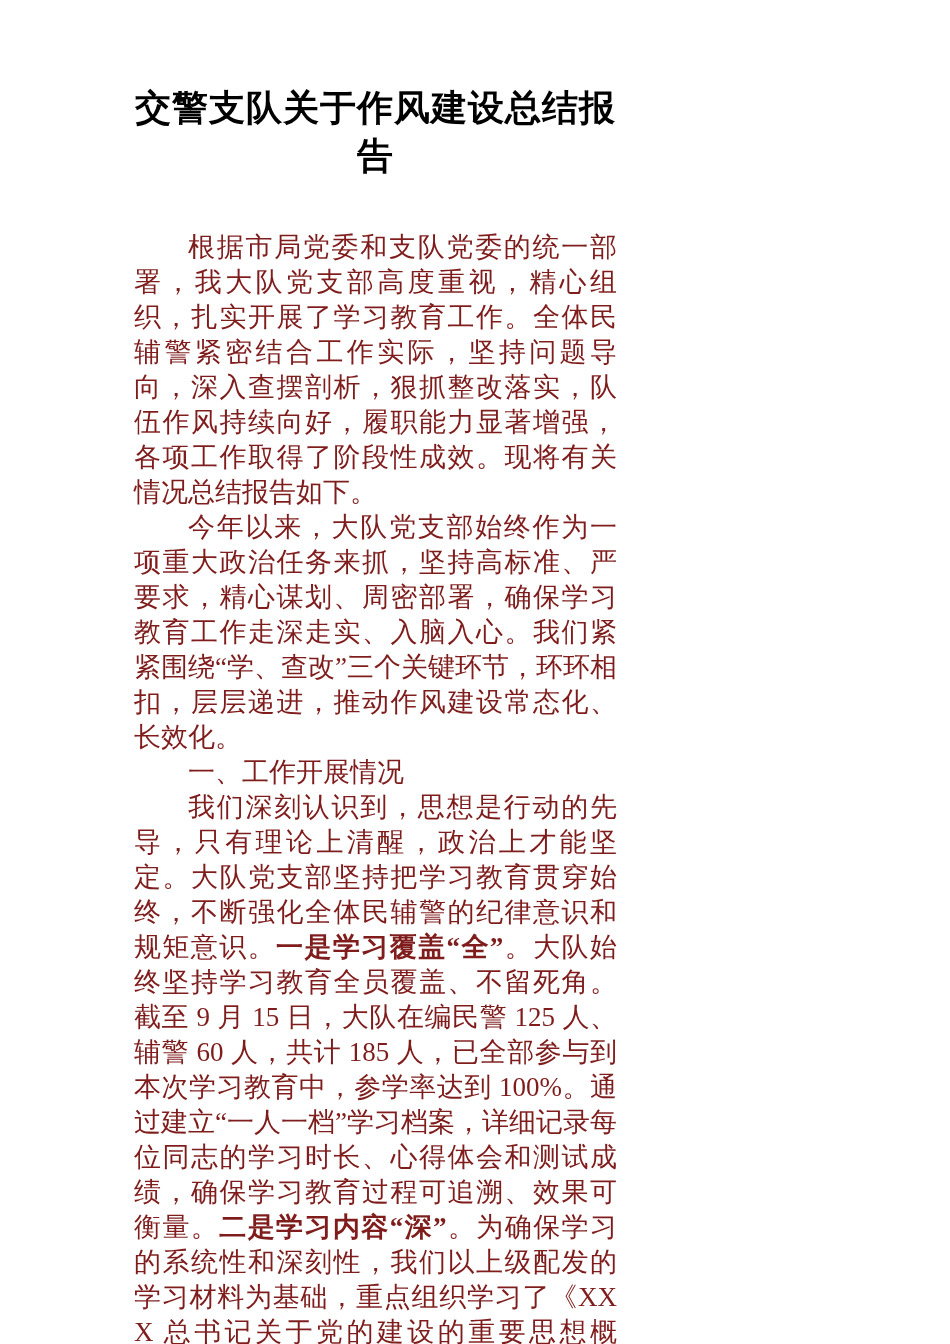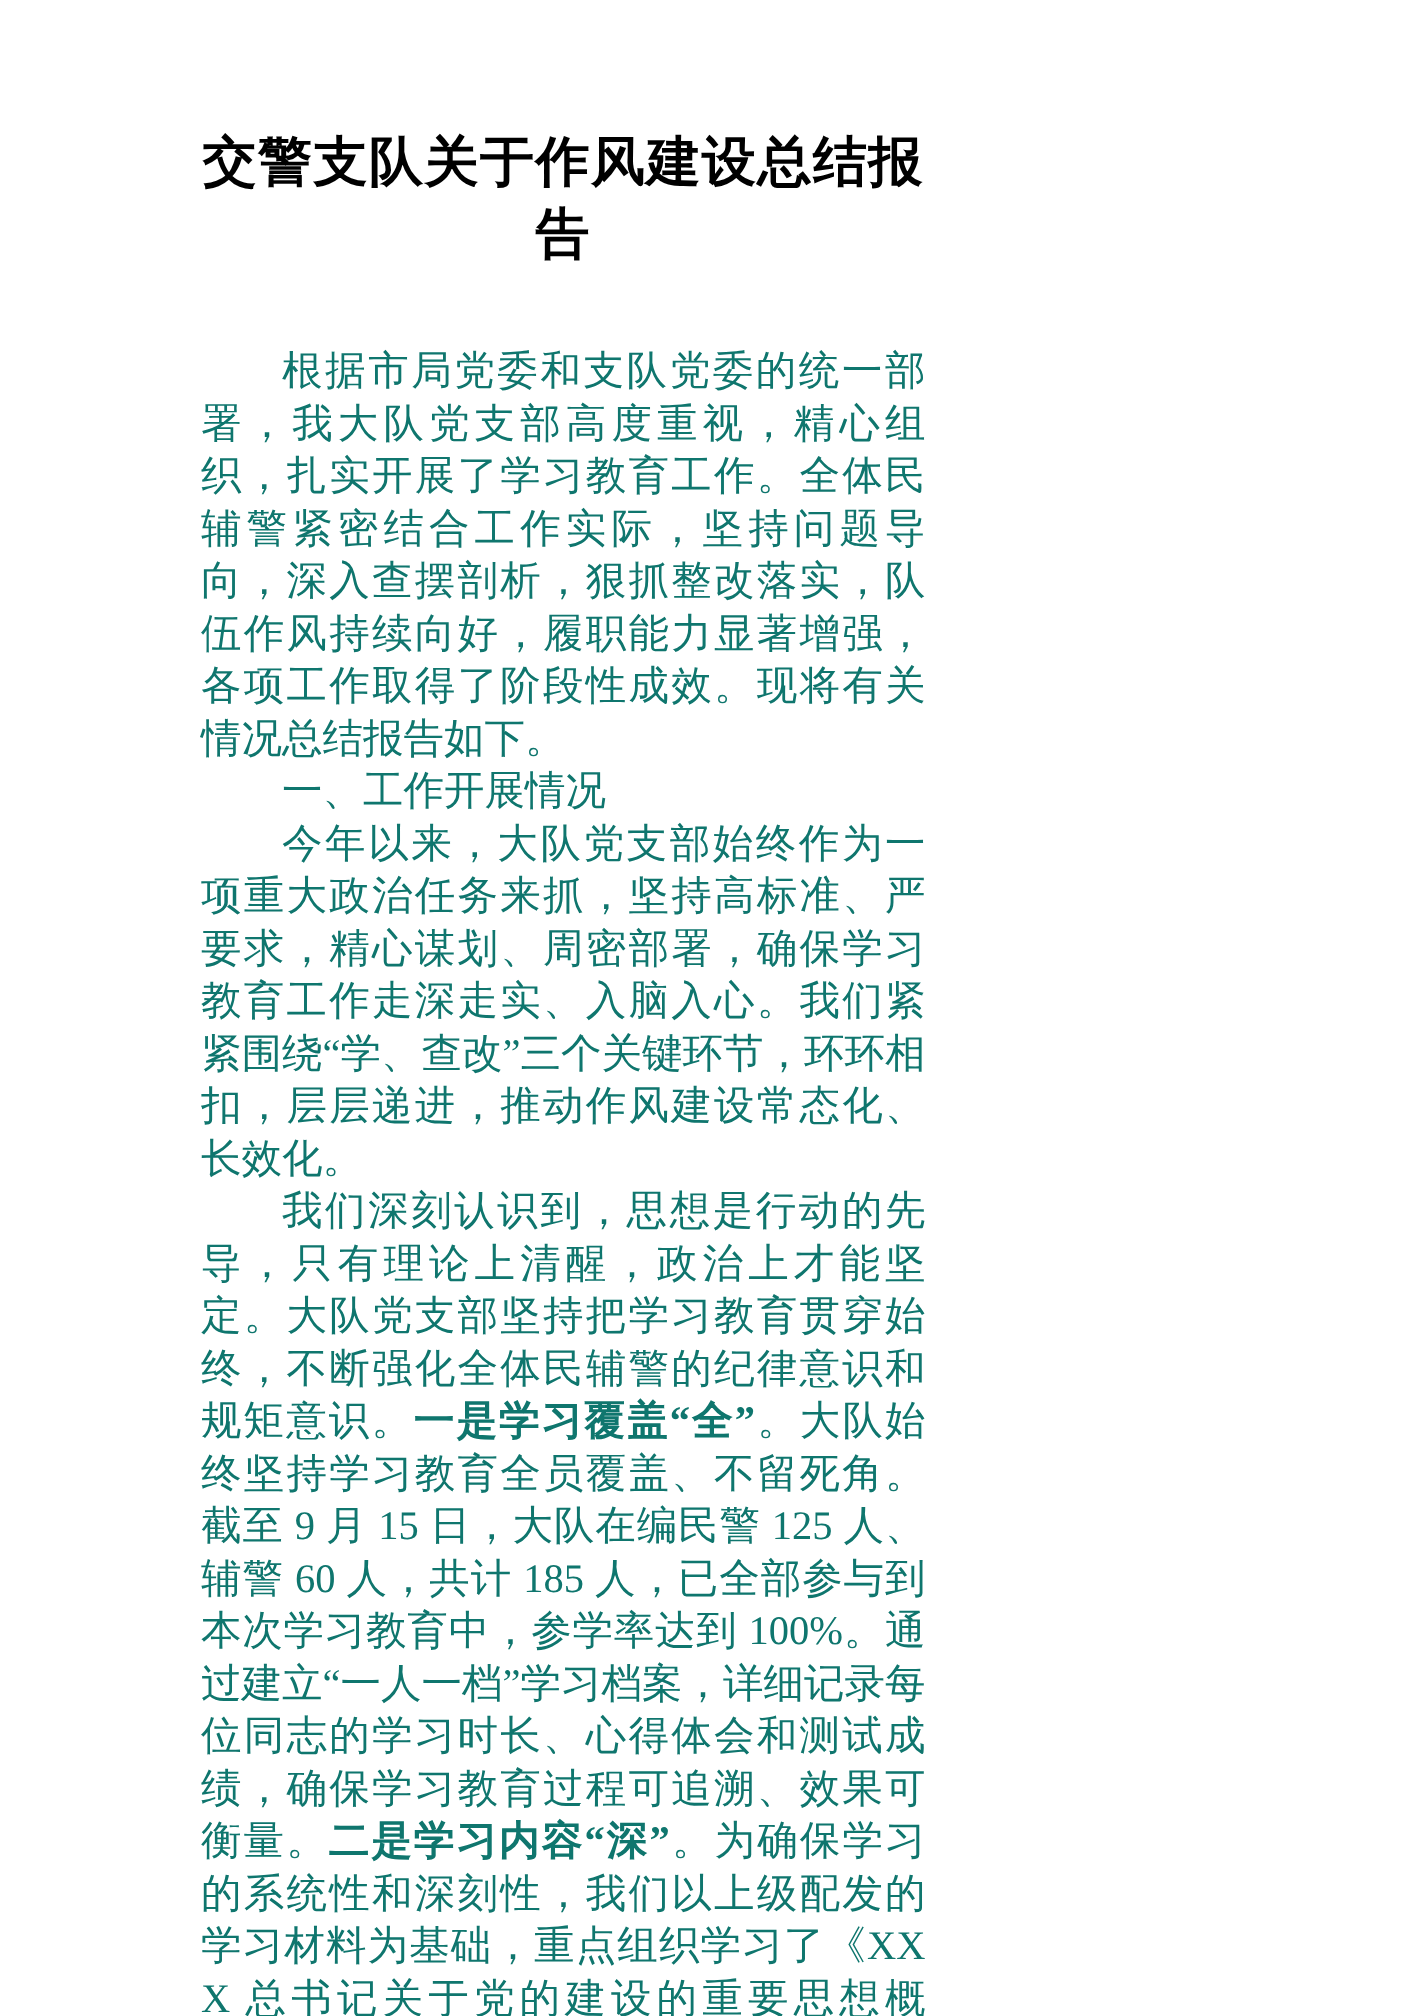"根据市局党委和支队党委的统一部署，我大队党支部高度重视，精心组织，扎实开展了学习" .para { color: #0f766e -> #7f1d1d }
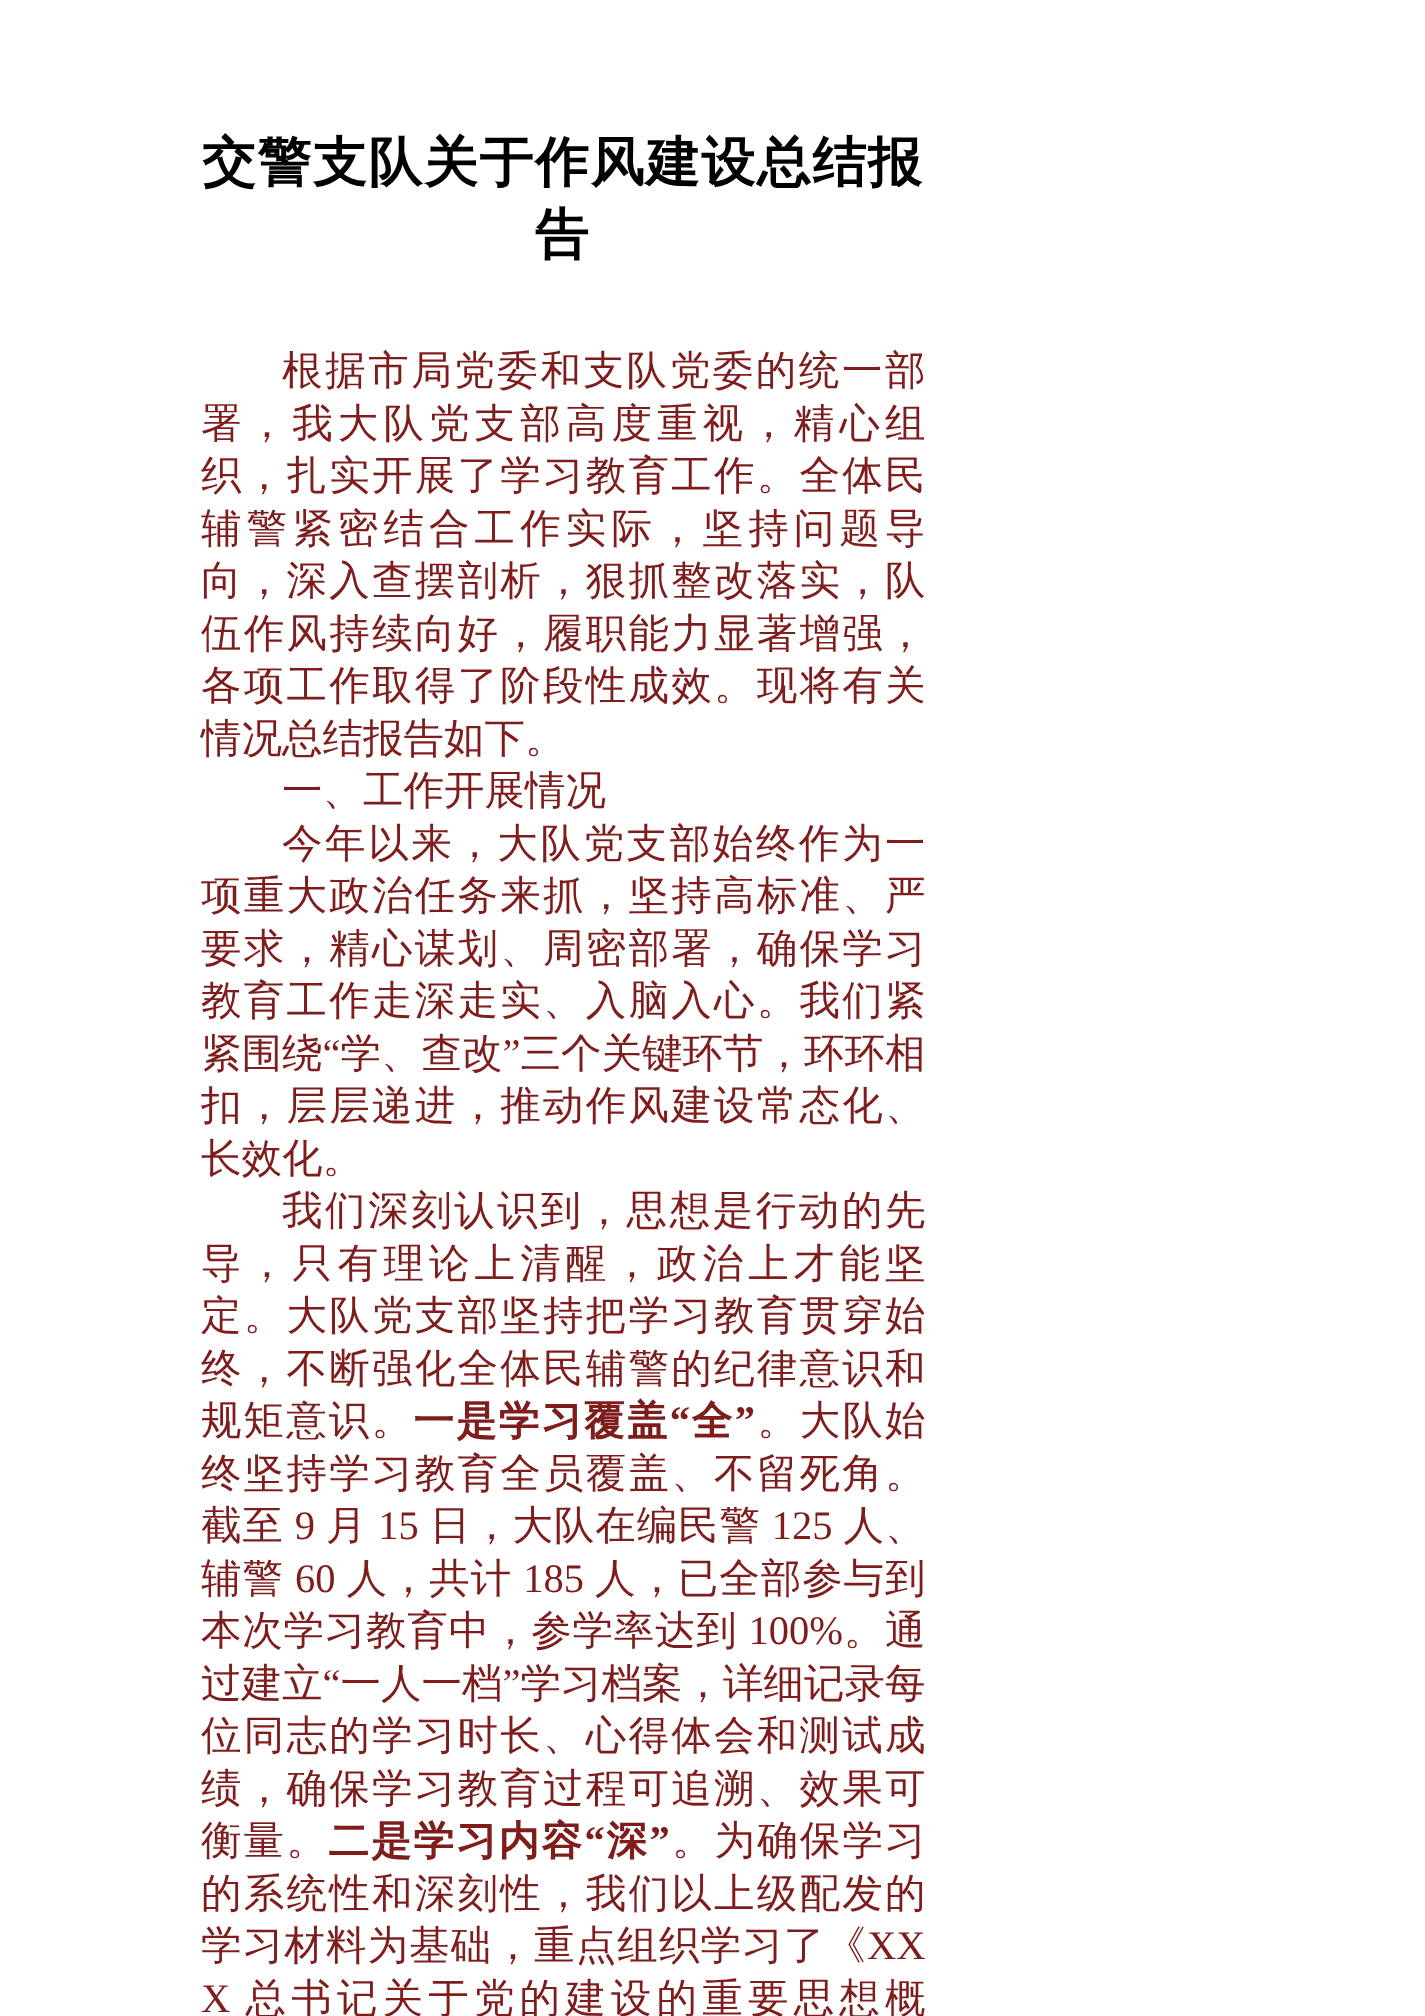"一、工作开展情况" p.para { order: before "今年以来，大队党支部始终作为一项重大政治任务来抓，坚持高标准、严要求，精心谋划、" -> after "今年以来，大队党支部始终作为一项重大政治任务来抓，坚持高标准、严要求，精心谋划、" }
